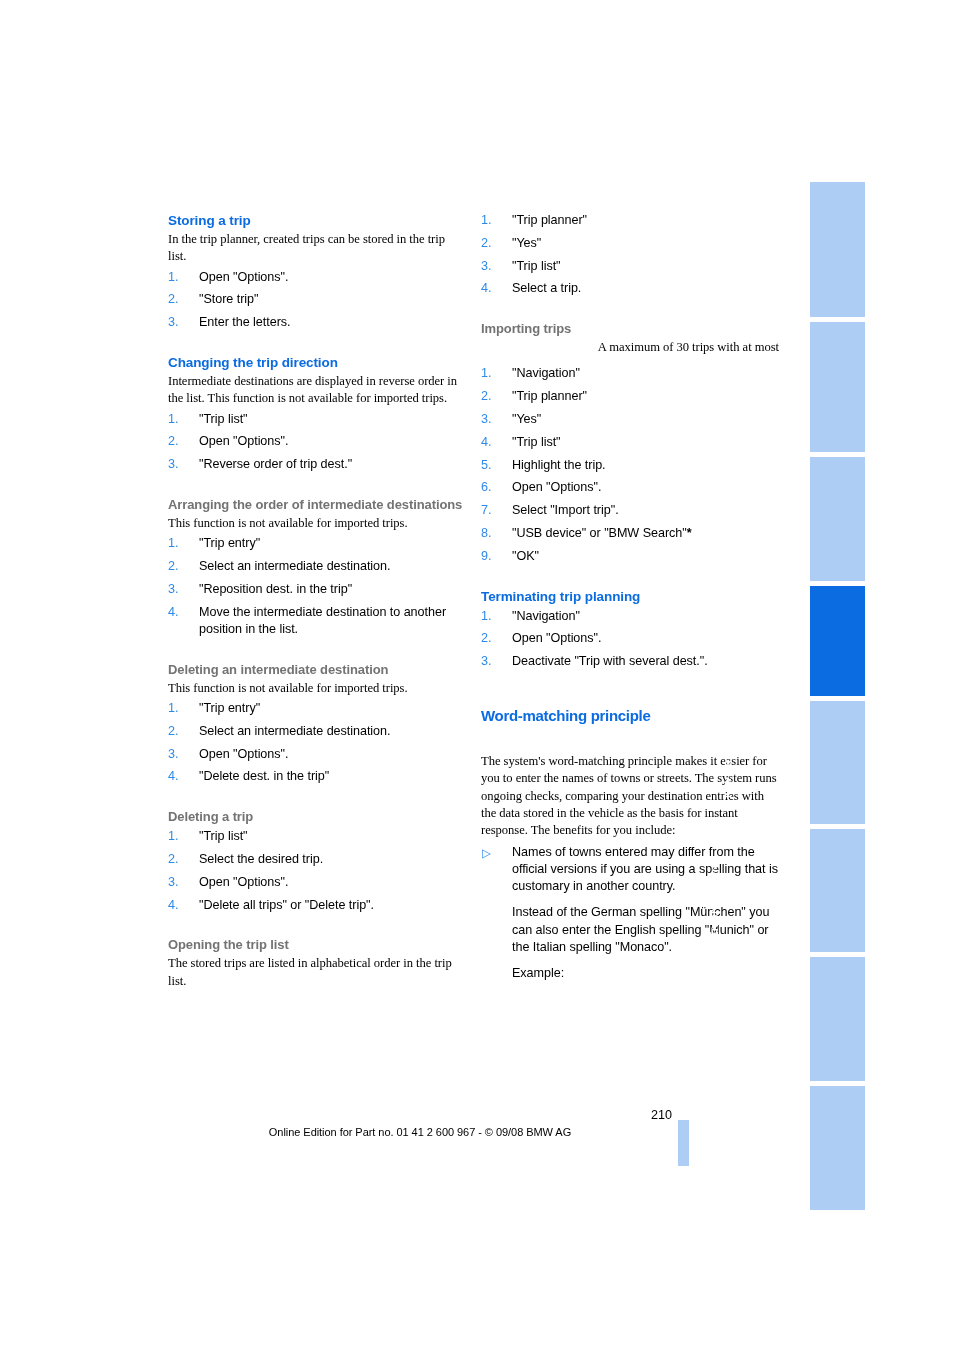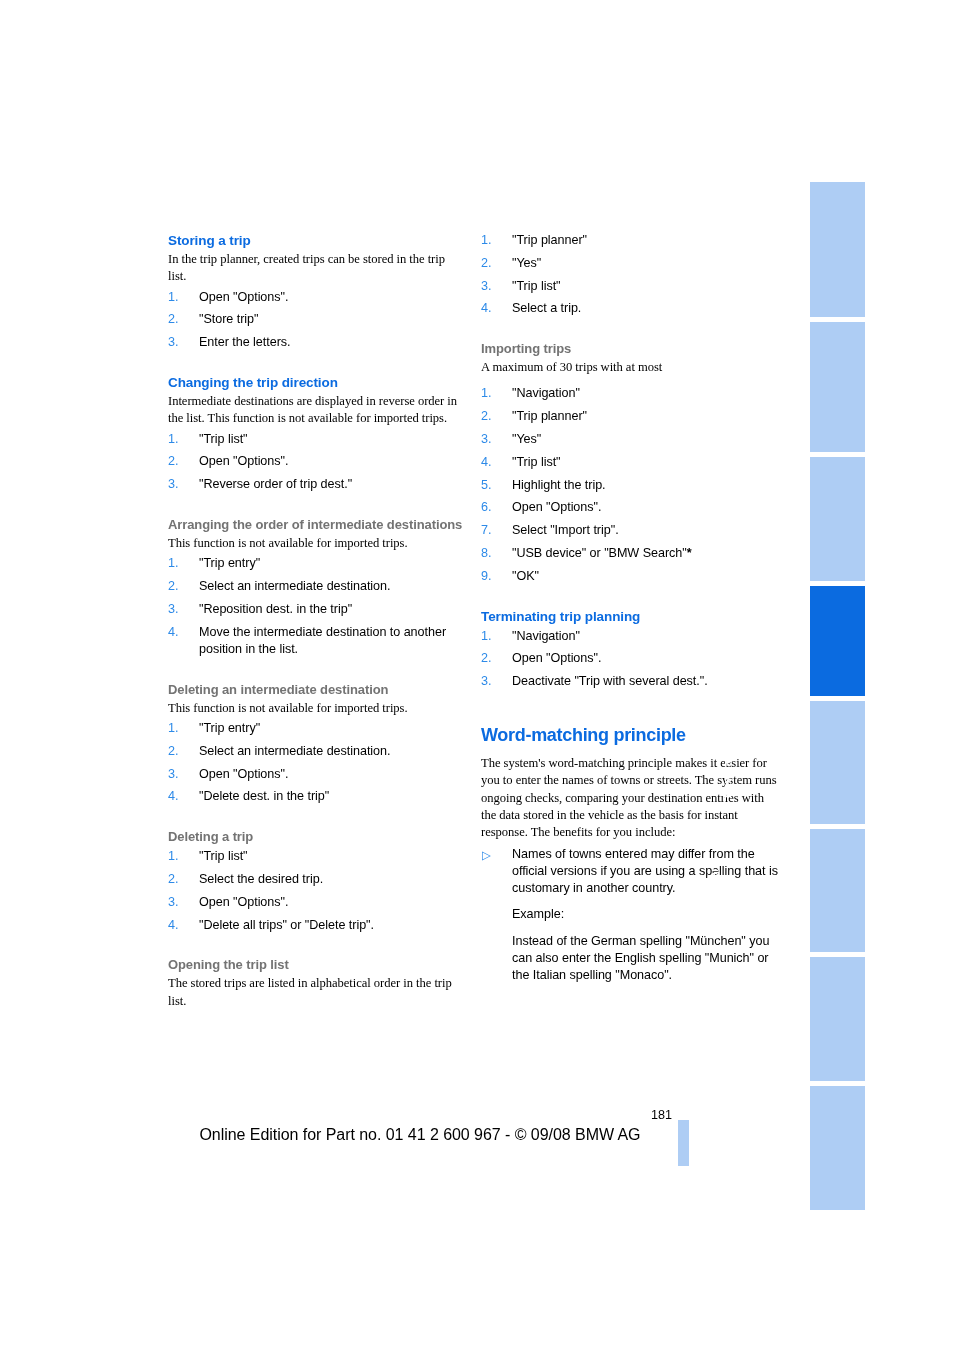"Storing a trip" .col { top: 232px -> 212px }
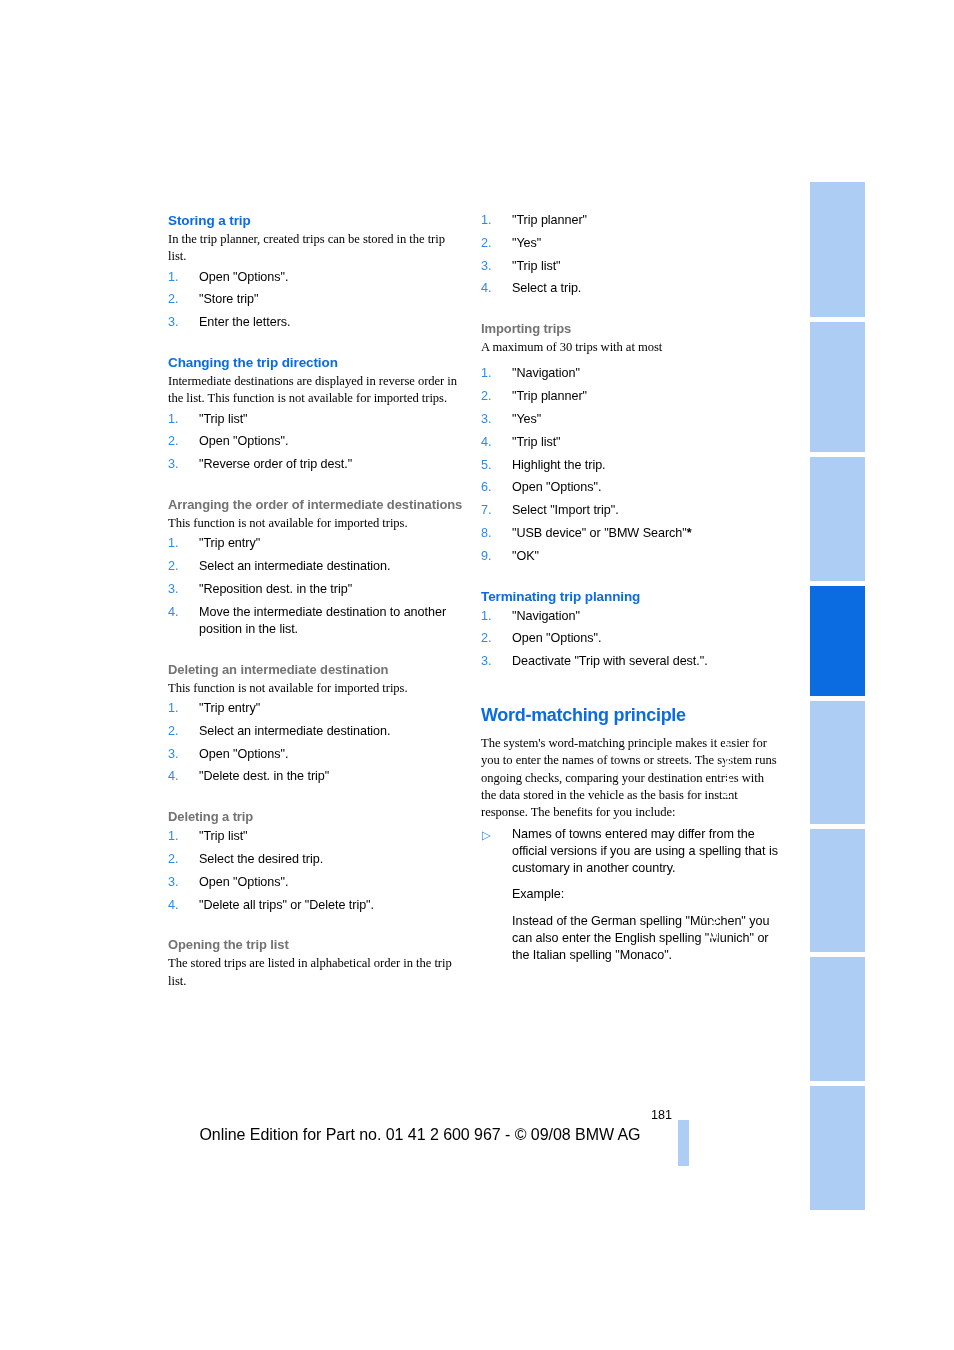"A maximum of 30 trips" p.body { text-align: none -> right }
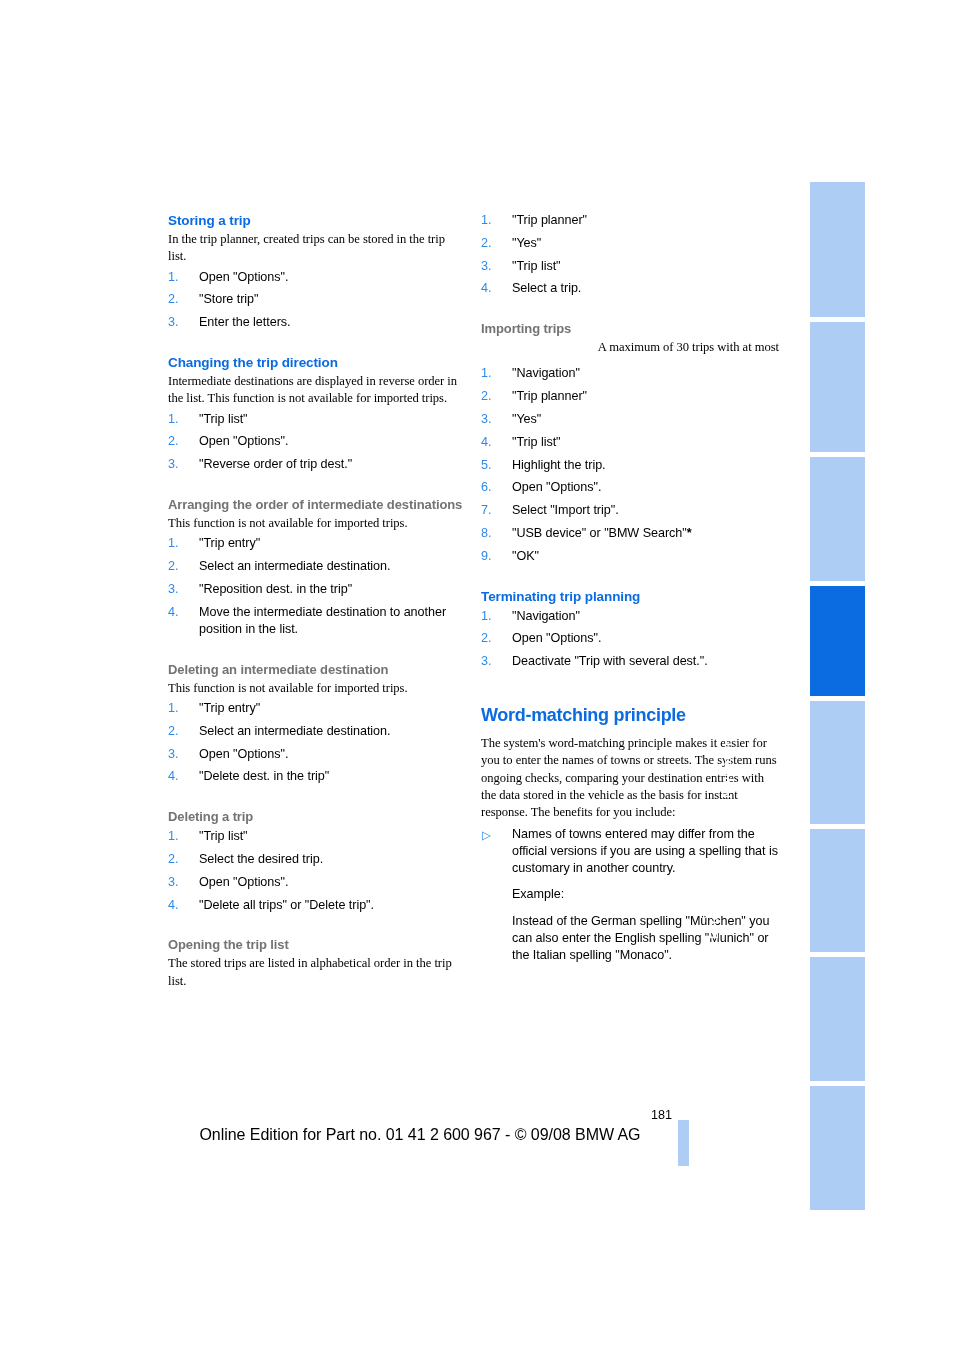"Word-matching principle" .h-big { font-size: 18px -> 15px; margin: 0 0 7px 0 -> 0 0 25px 0 }
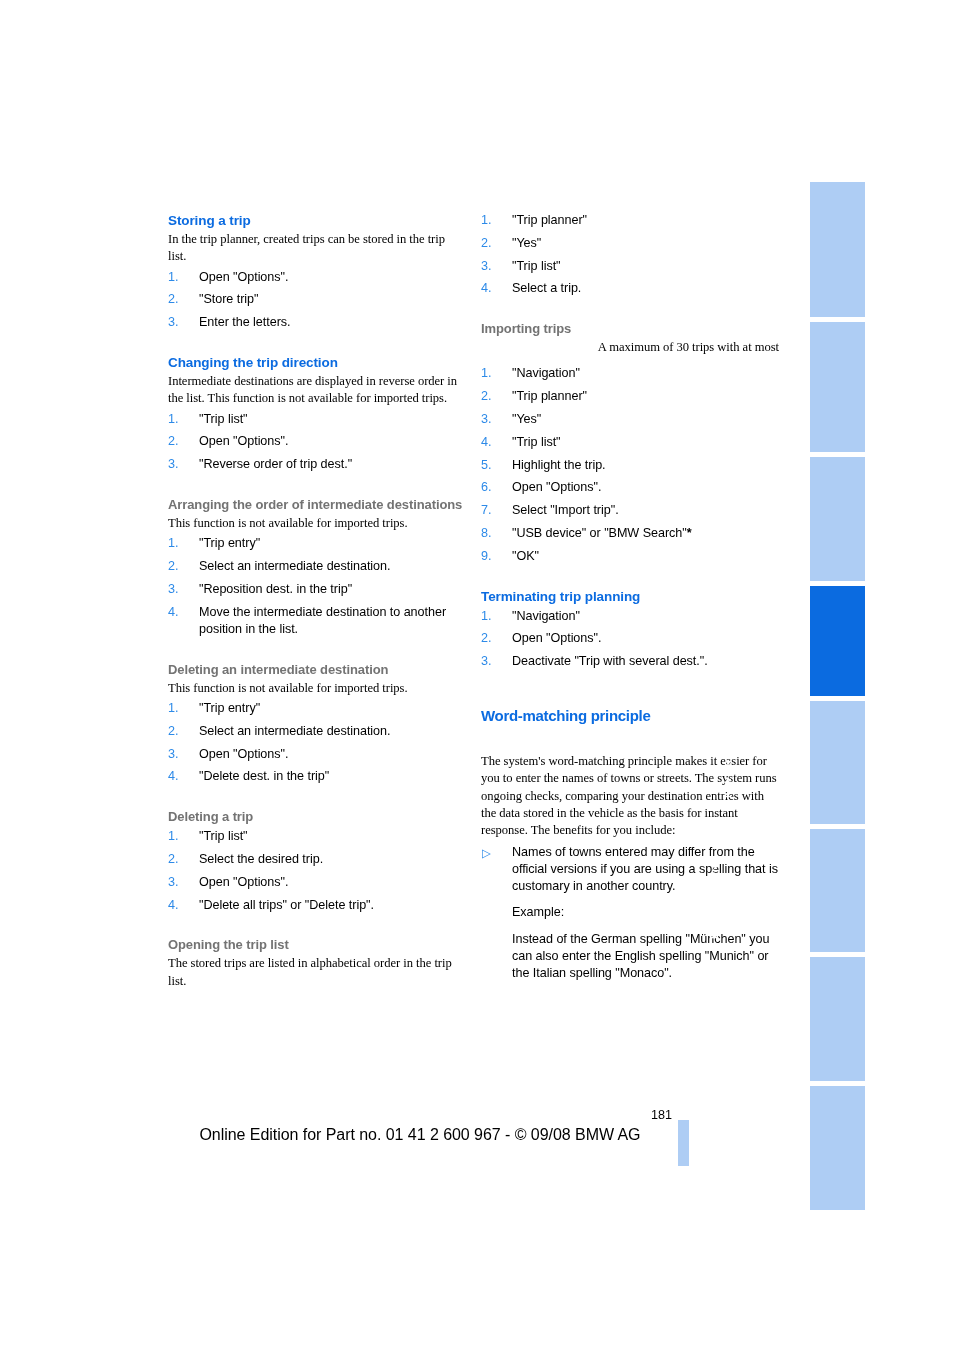"Example:" p.sub-ind { order: before "Instead of the German spelling" -> after "Instead of the German spelling" }
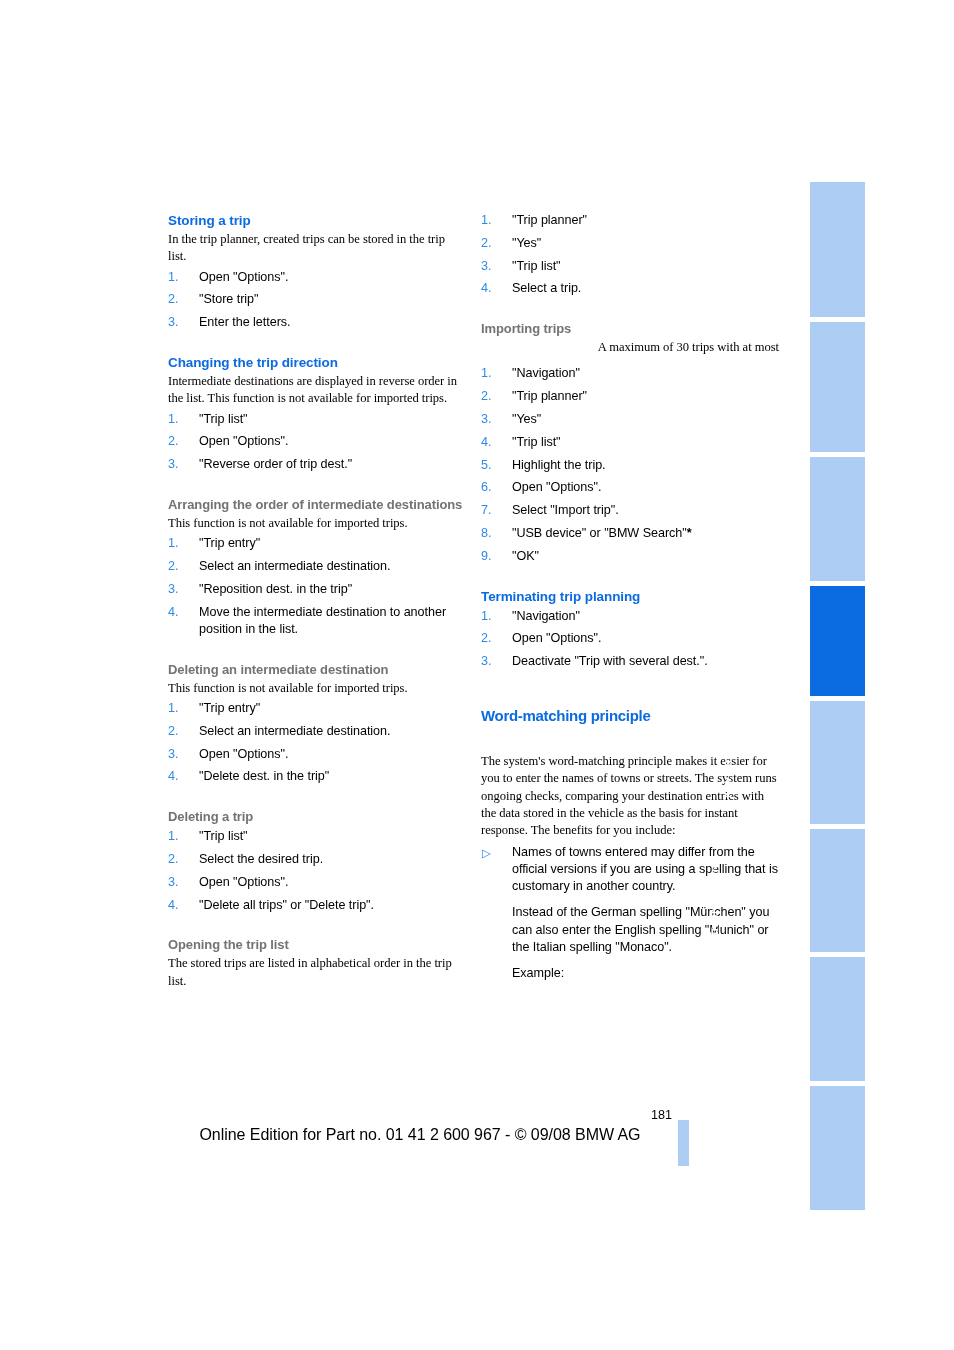"181" div.page-number { text: 181 -> 210 }
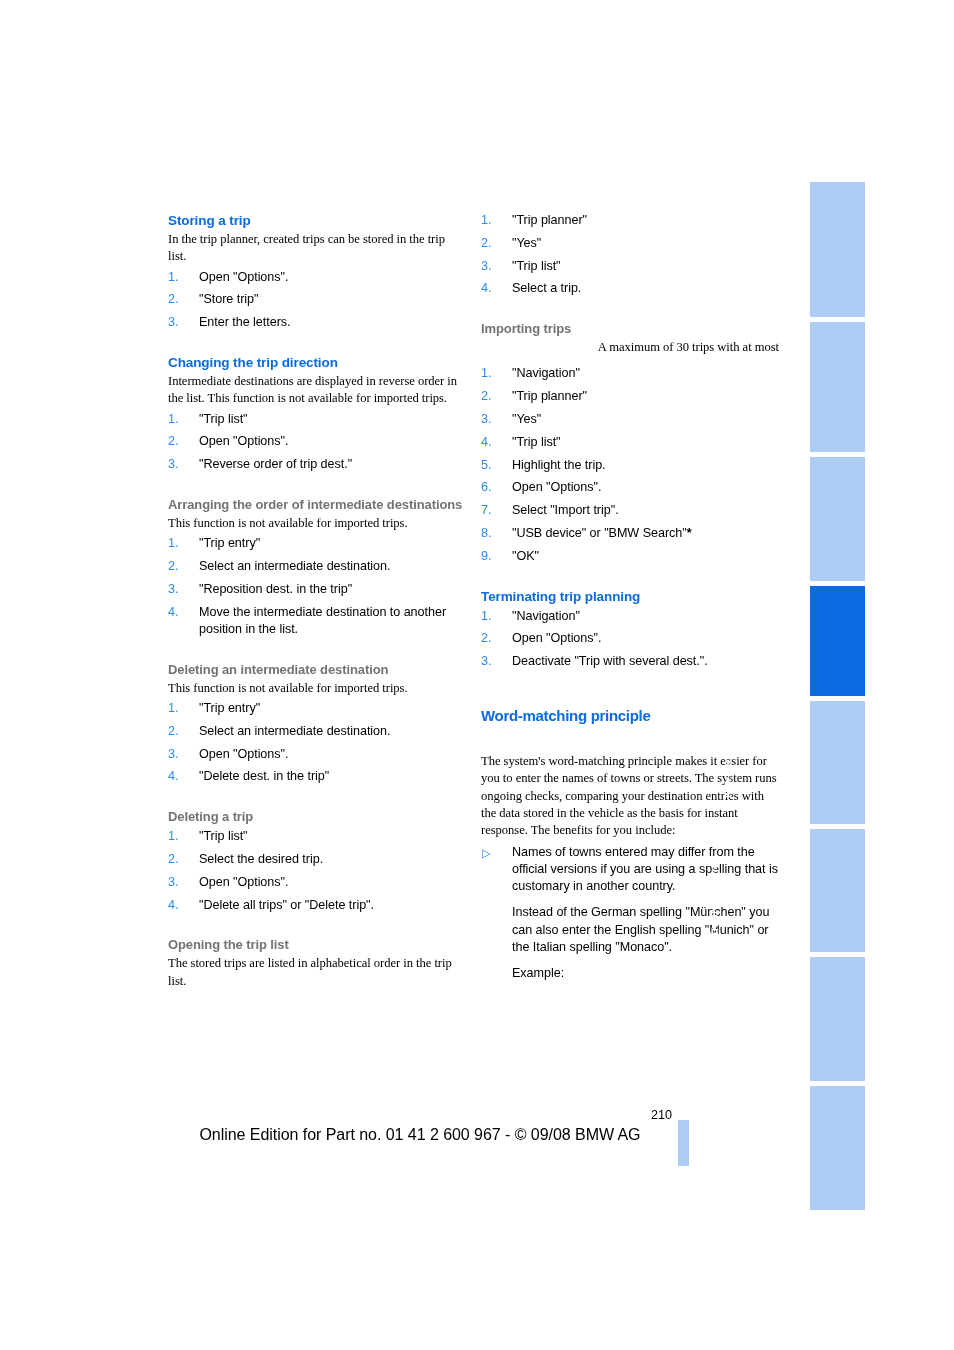"Online Edition for Part no." .footer-line { font-size: 16px -> 11px }
